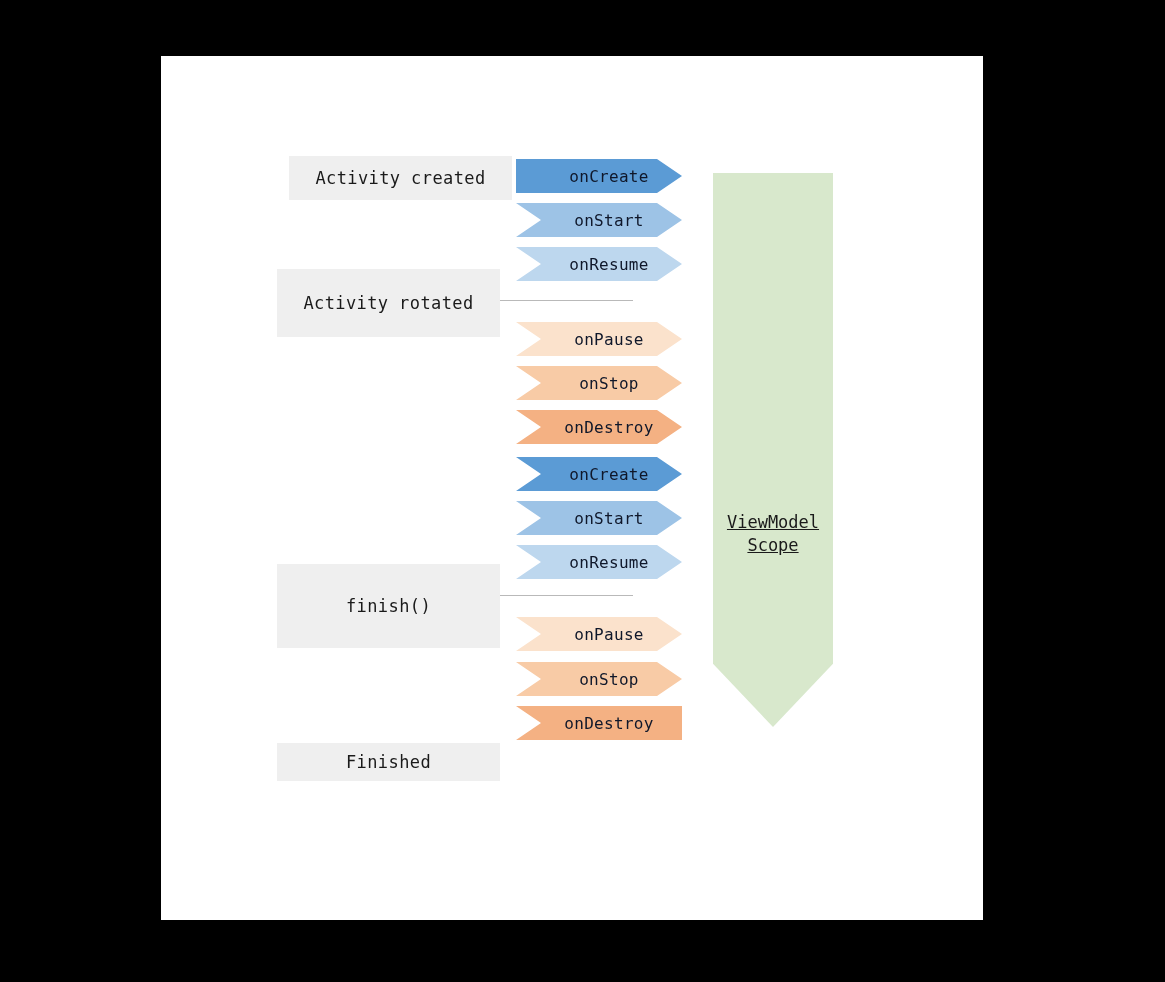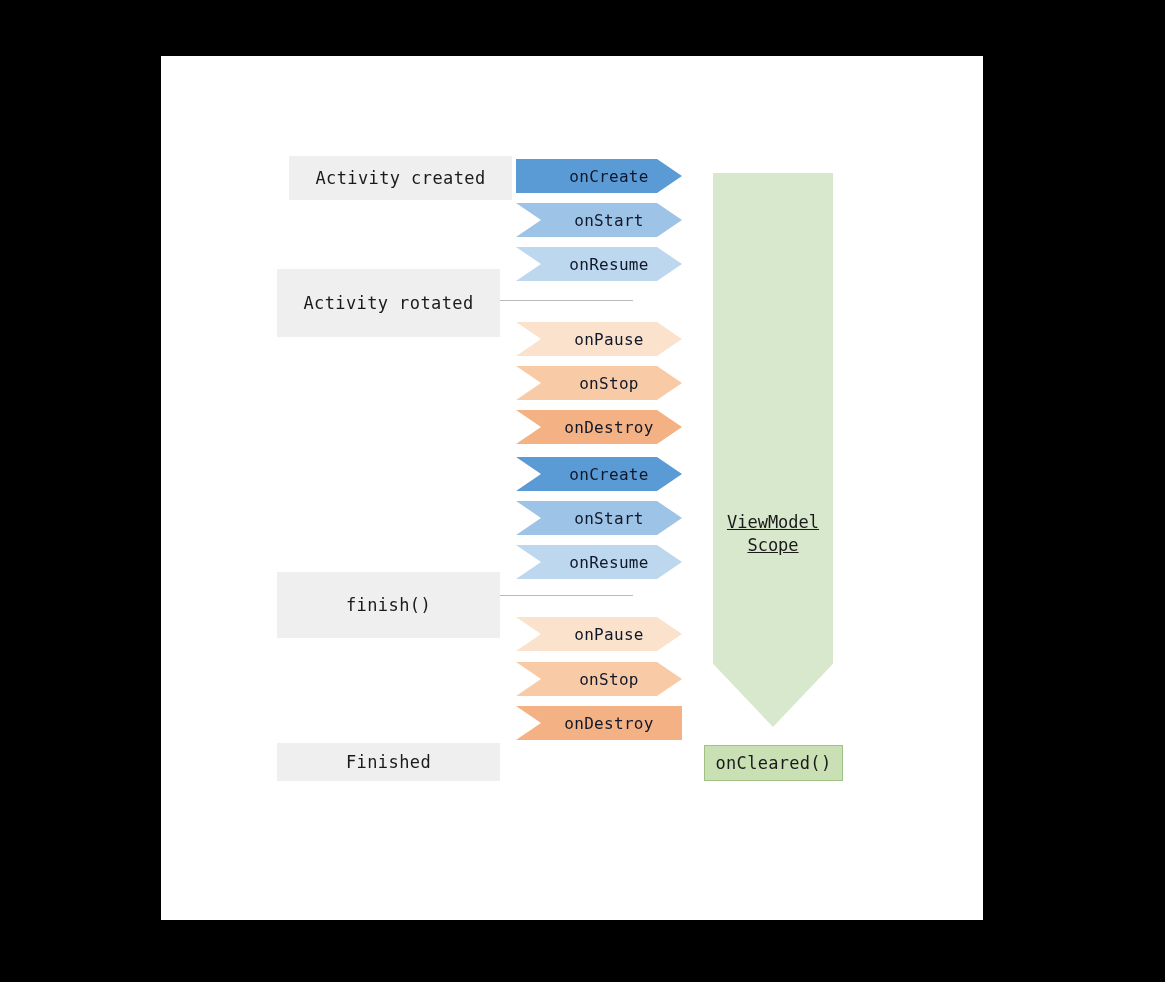"finish()" div.state-box { height: 66px -> 84px; margin-top: 8px -> none }
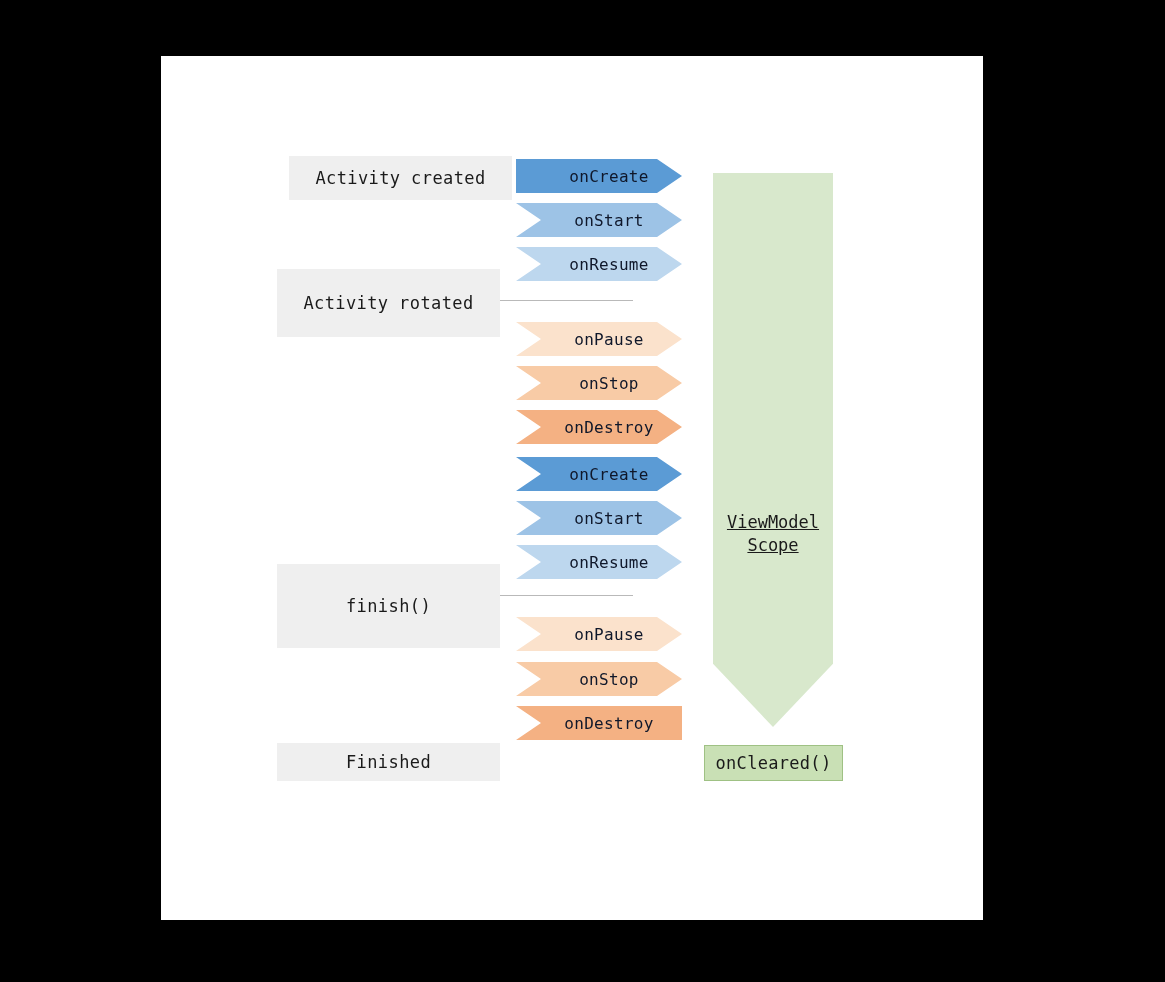"onCleared()" div { html: <div> <span>onCleared()</span> </div> -> none }
